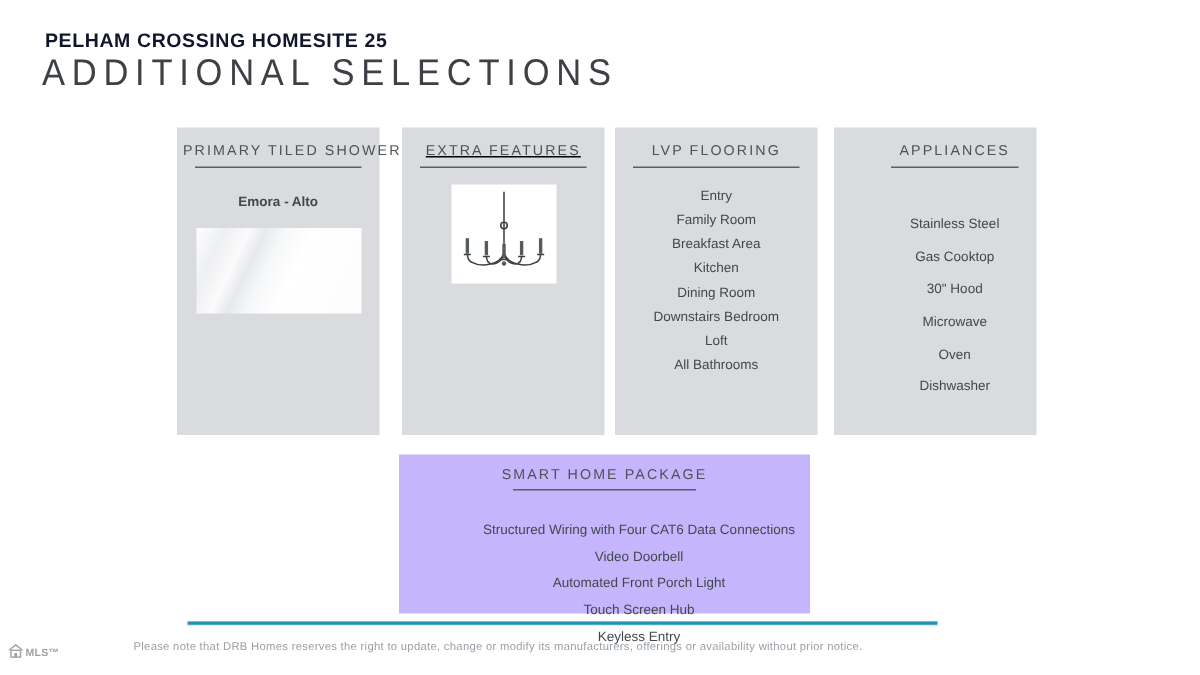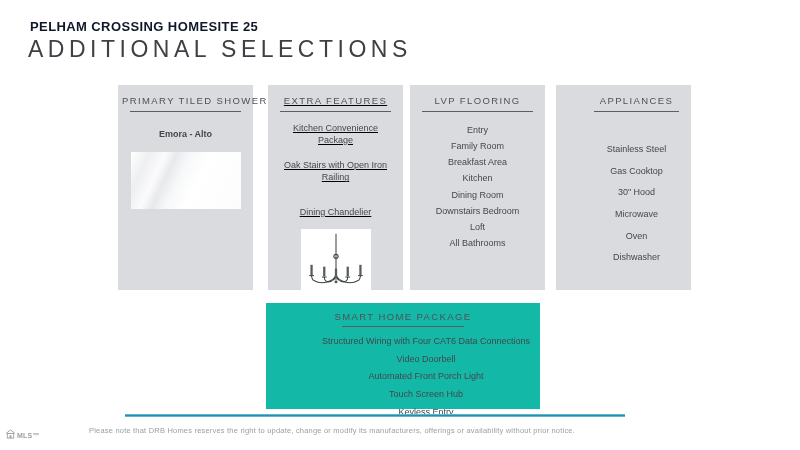"Kitchen Convenience Package" div.items { html: <div> <div>Kitchen Convenience Package</div> <div>Oak Stairs with Open Iron Railing</div> <div>Dining Chandelier</div> </div> -> none }
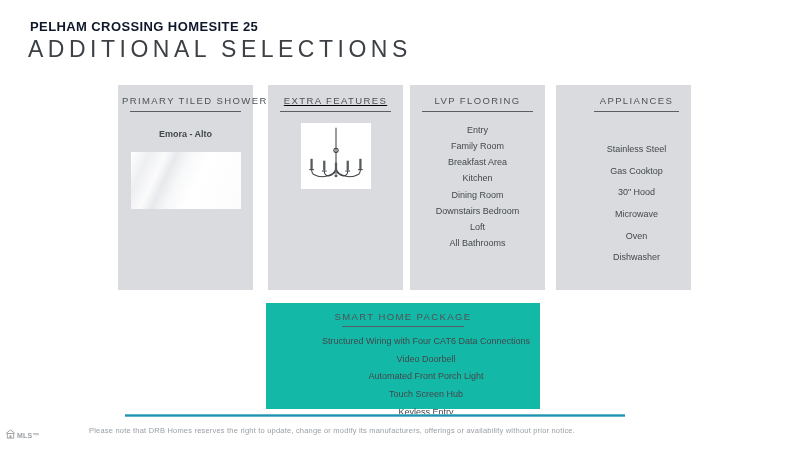"SMART HOME PACKAGE" .smart-panel { background: #14b8a6 -> #c4b5fd }
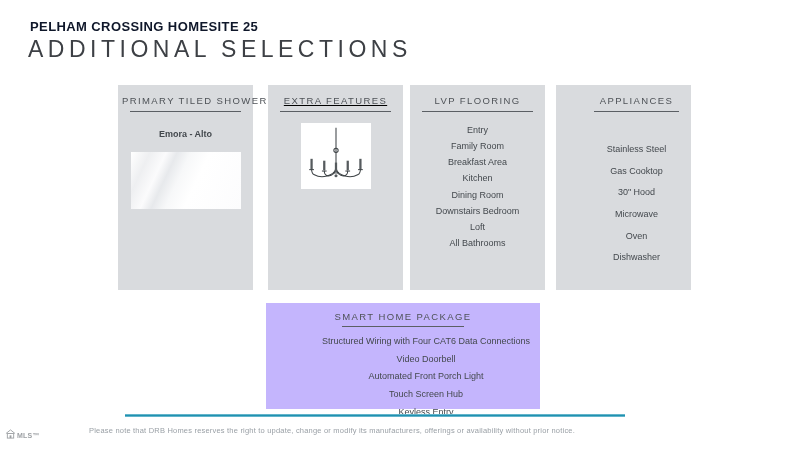"Structured Wiring with Four CAT6" .smart-panel .items { margin-top: 8px -> 20px }
